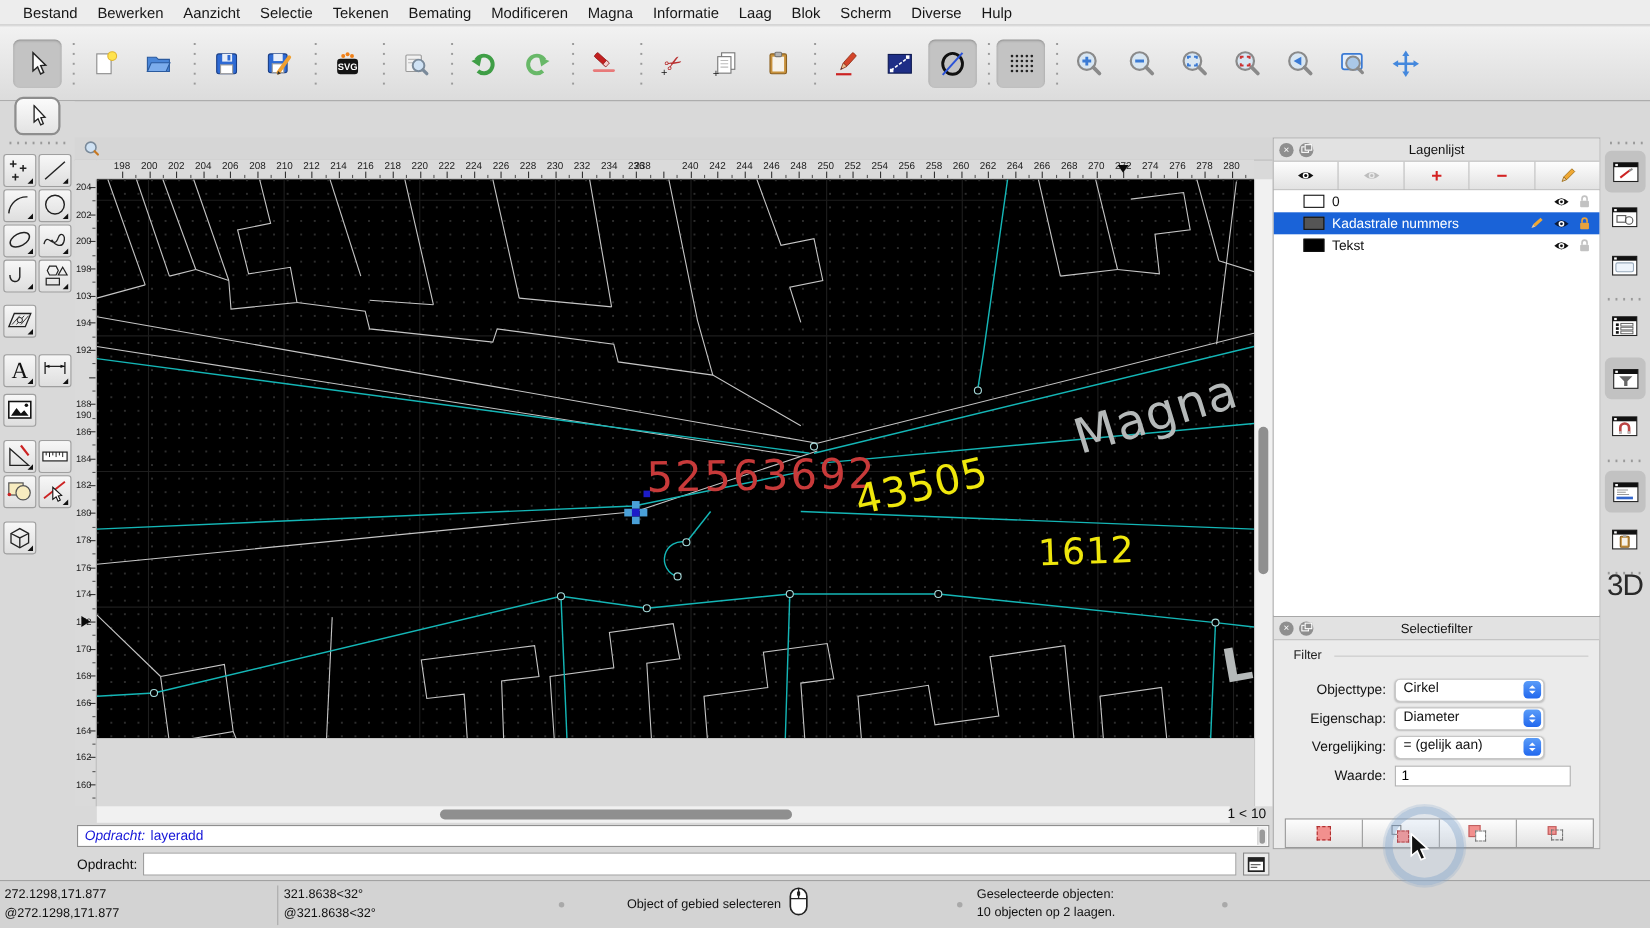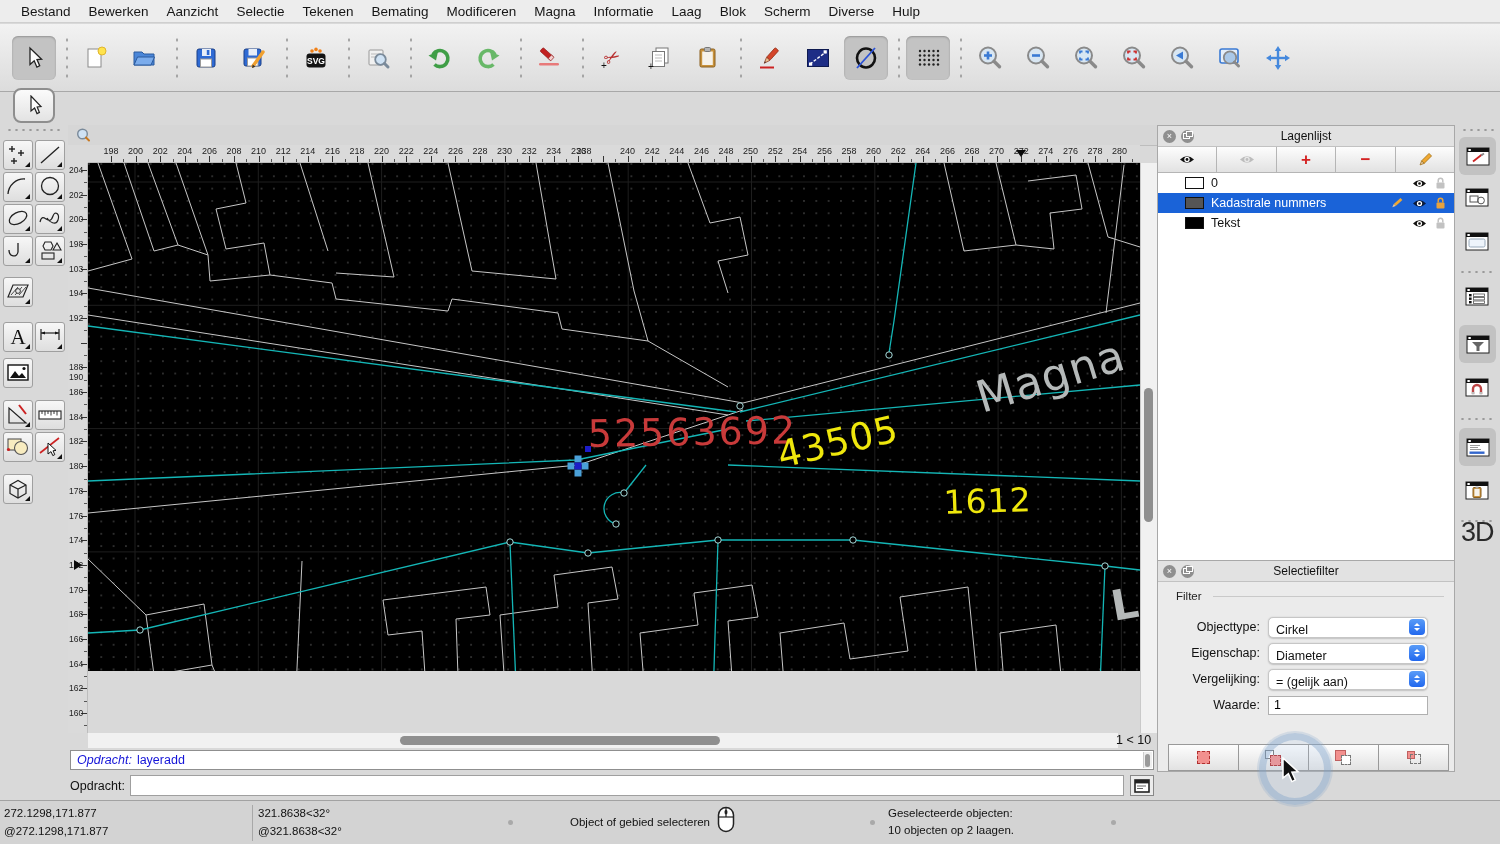"Cirkel" .fselect { align-items: flex-end -> flex-start; width: 160px -> 136px }
